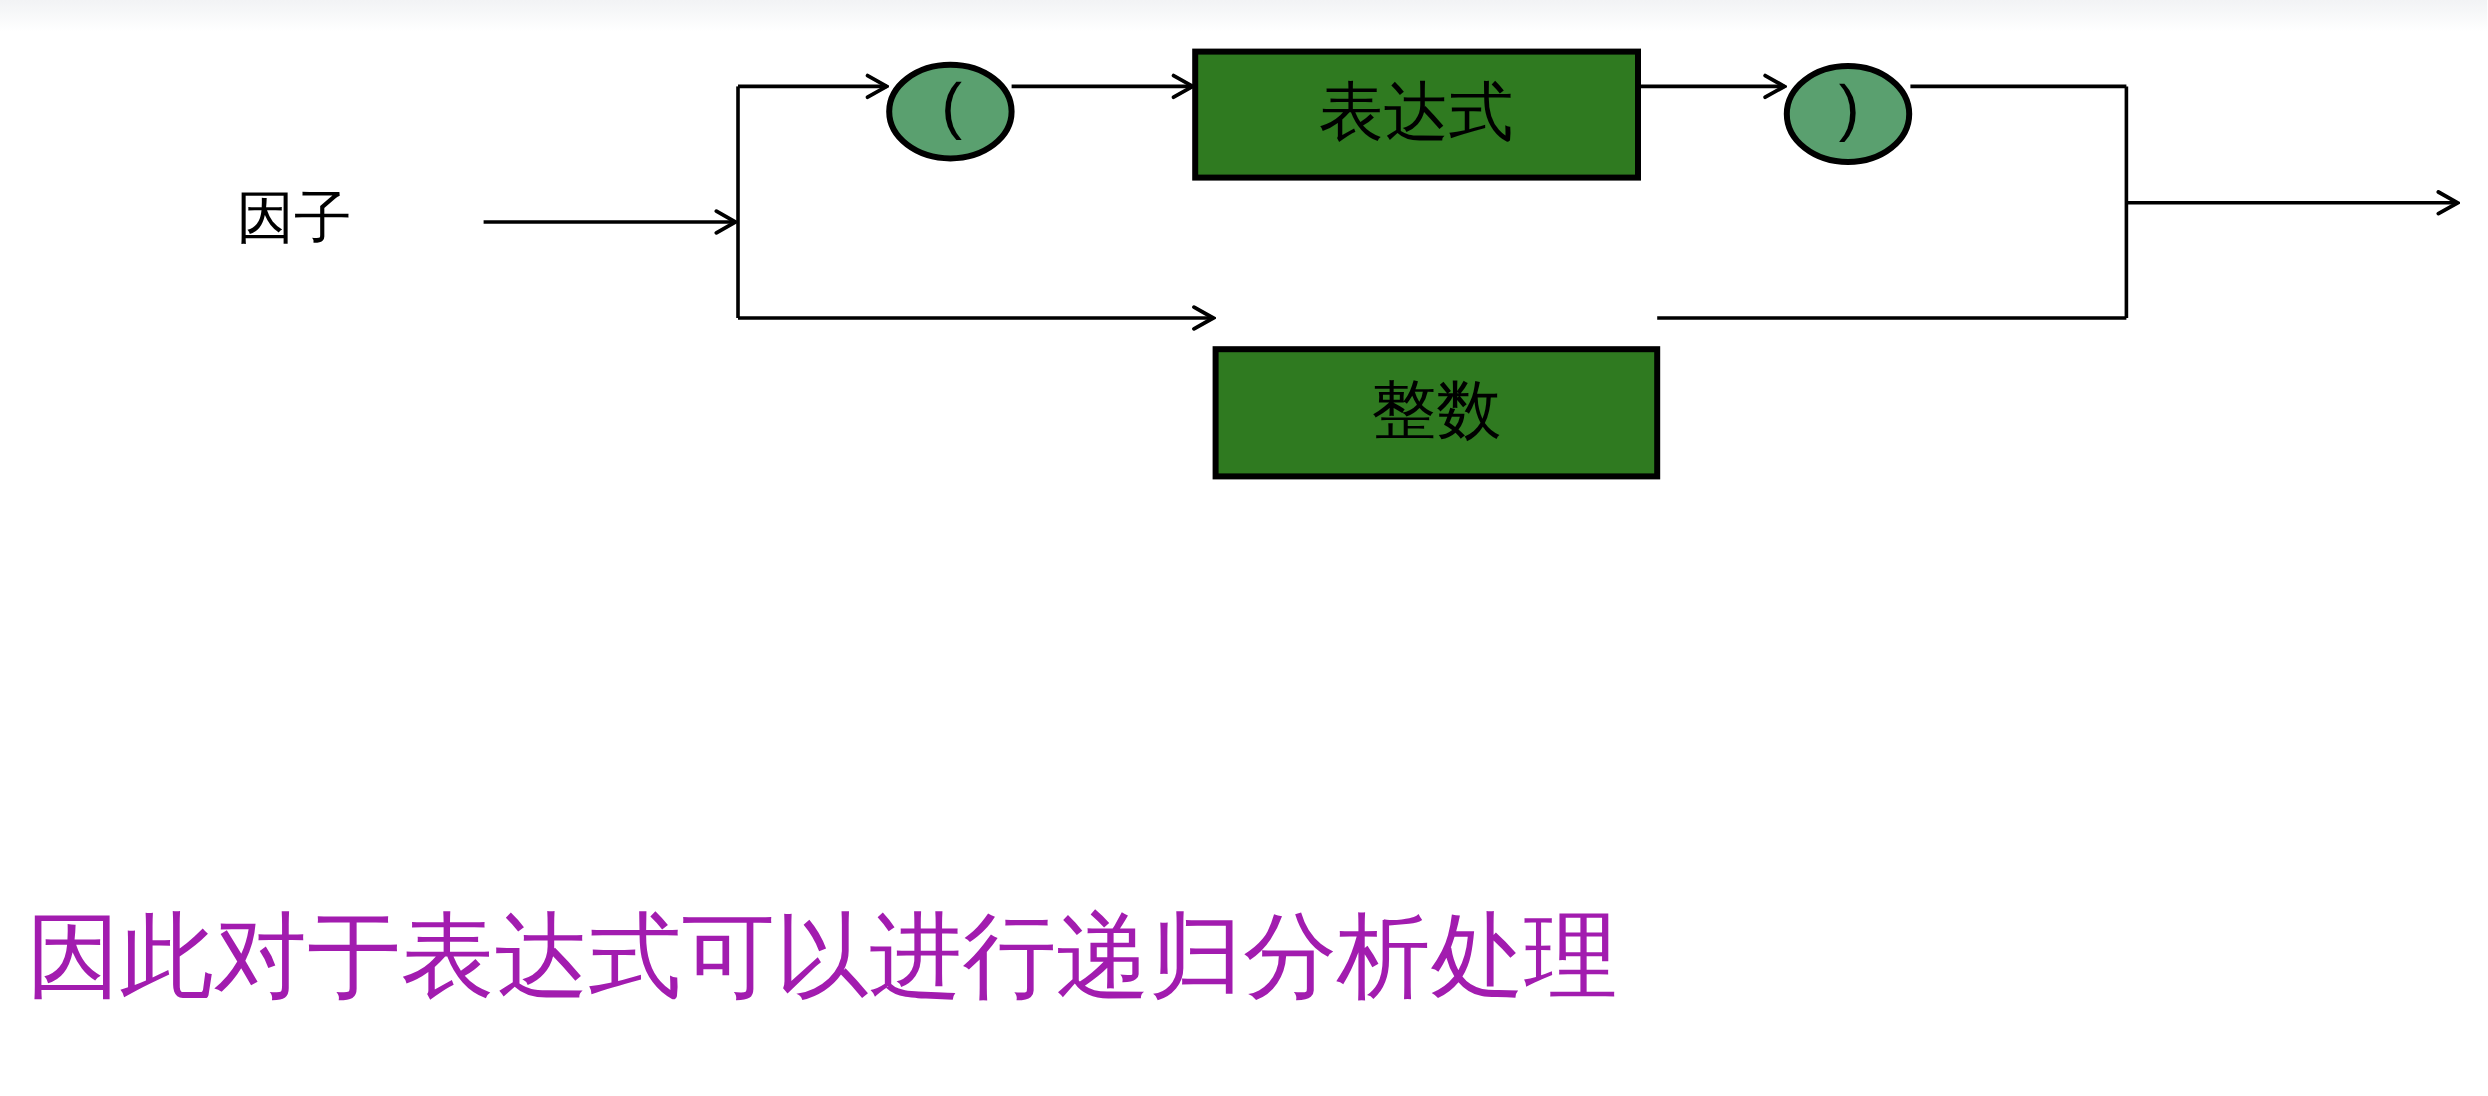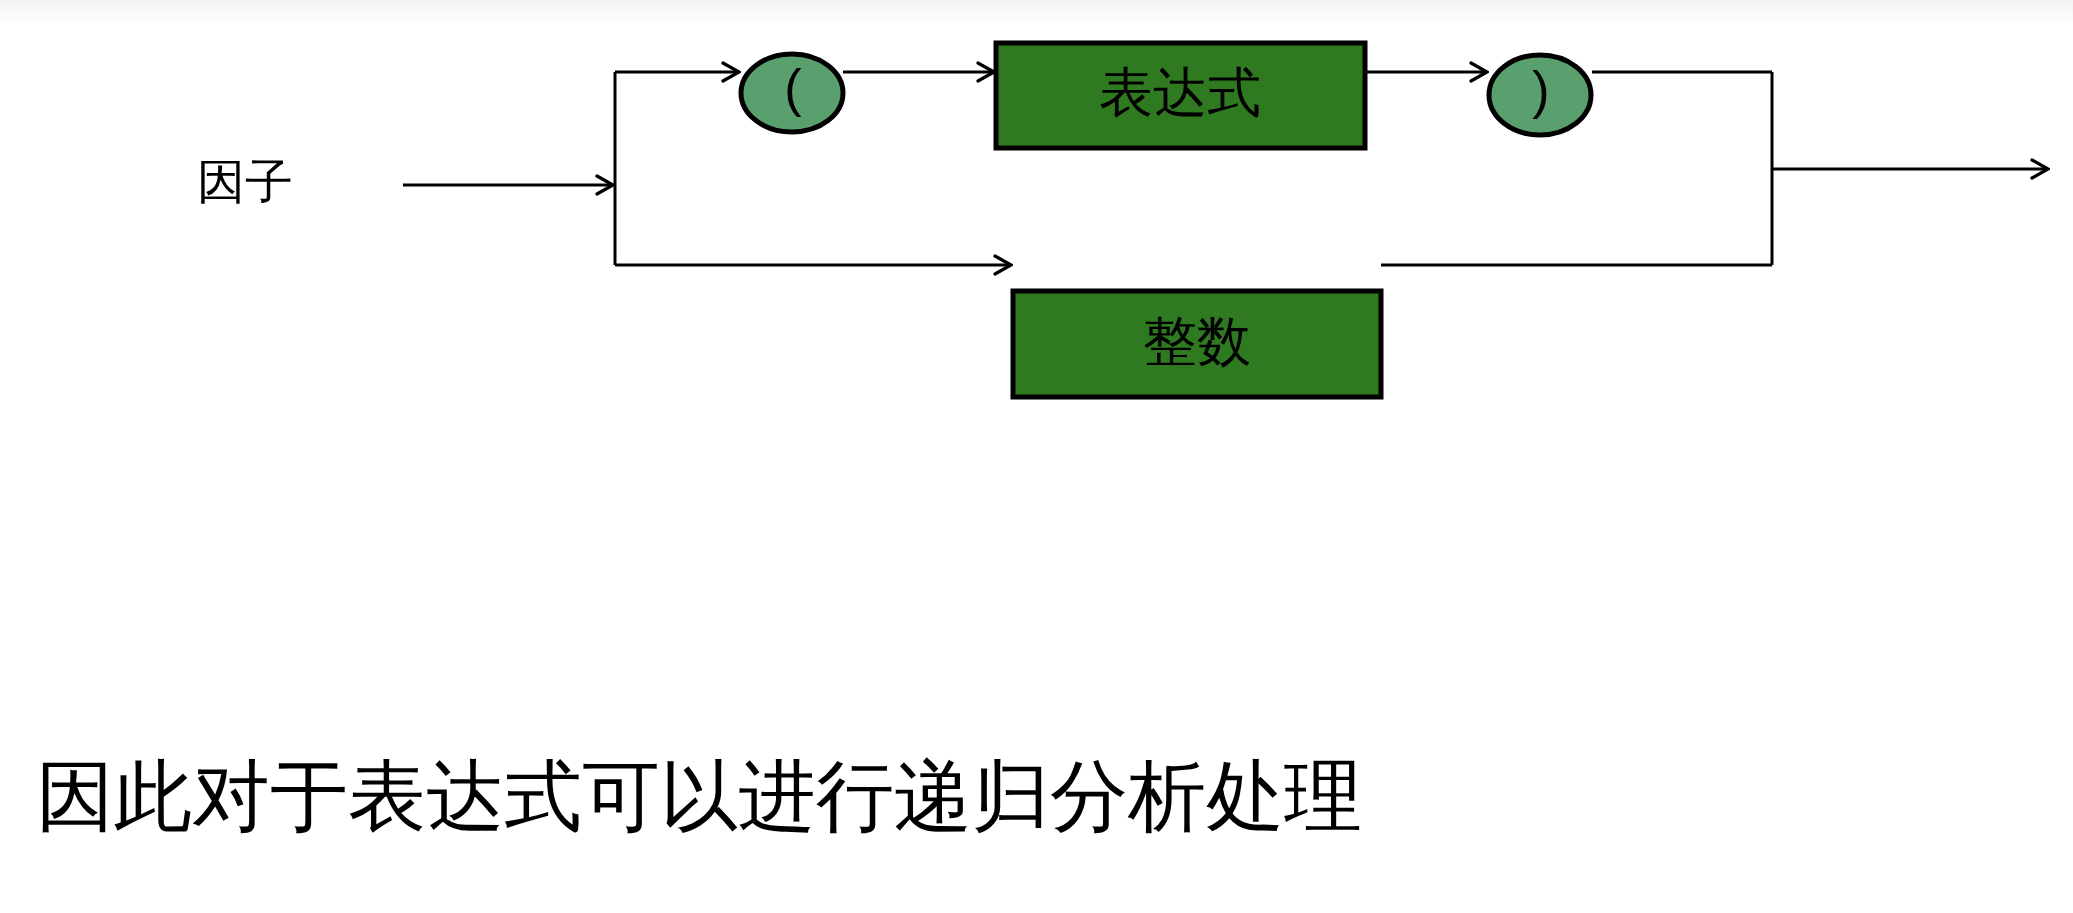"因此对于表达式可以进行递归分析处理" #caption { color: #000000 -> #a21caf; left: 36px -> 22px }
